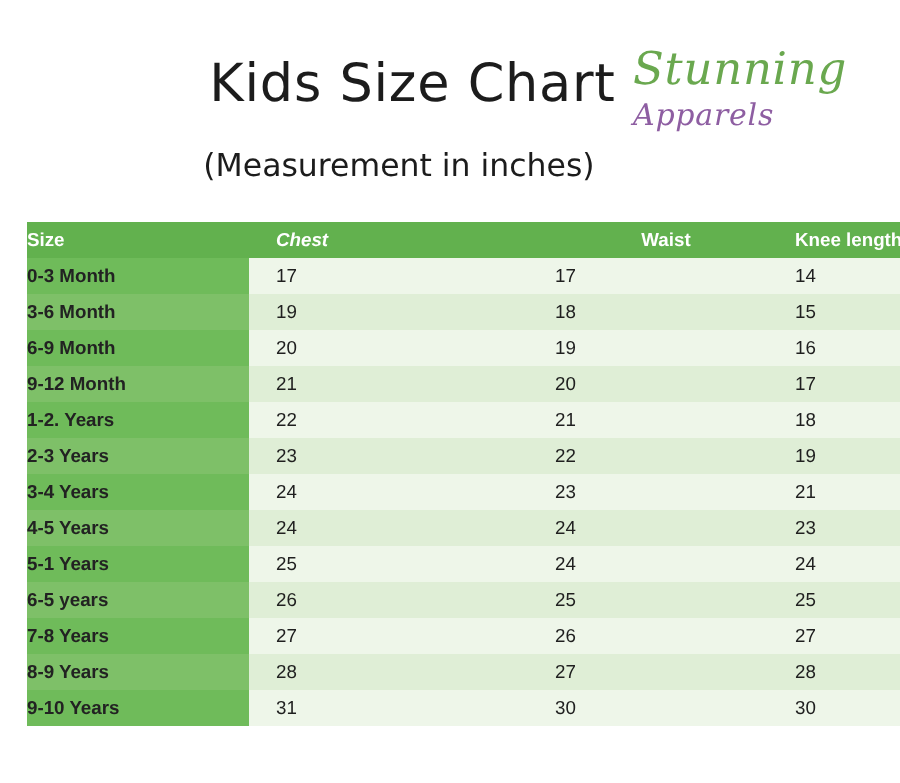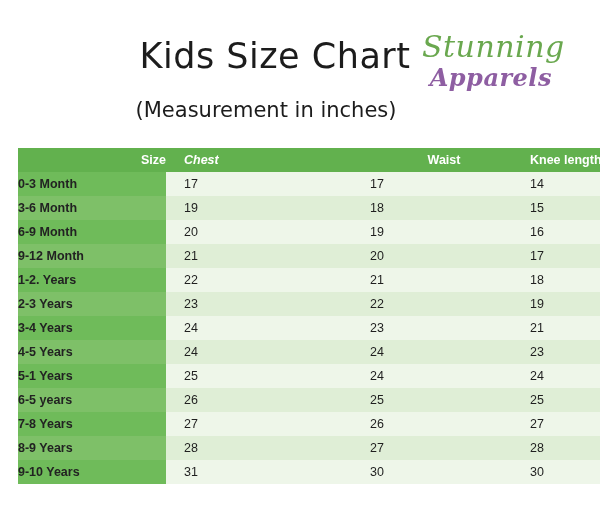"Stunning" .brand { text-align: right -> left }
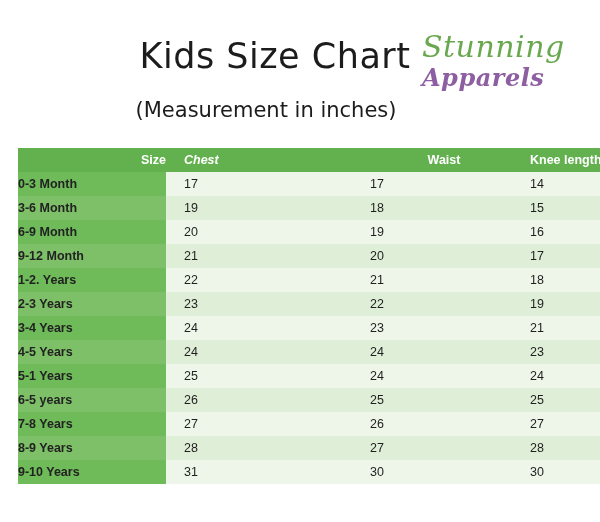"Apparels" .brand-sub { font-size: 24px -> 20px; font-weight: bold -> none }
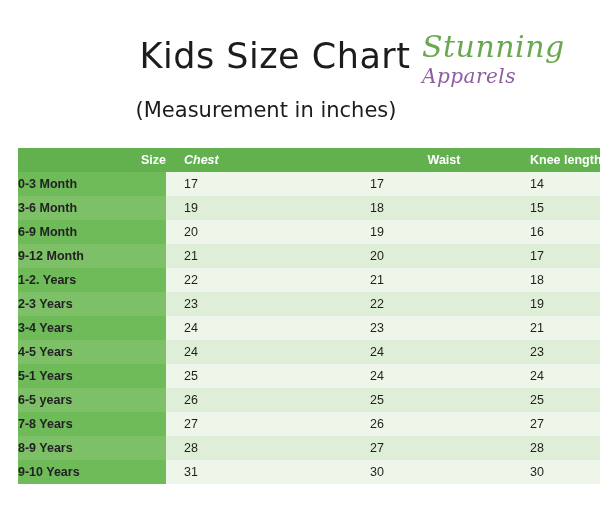"Size" thead th.col-size { text-align: right -> none }
